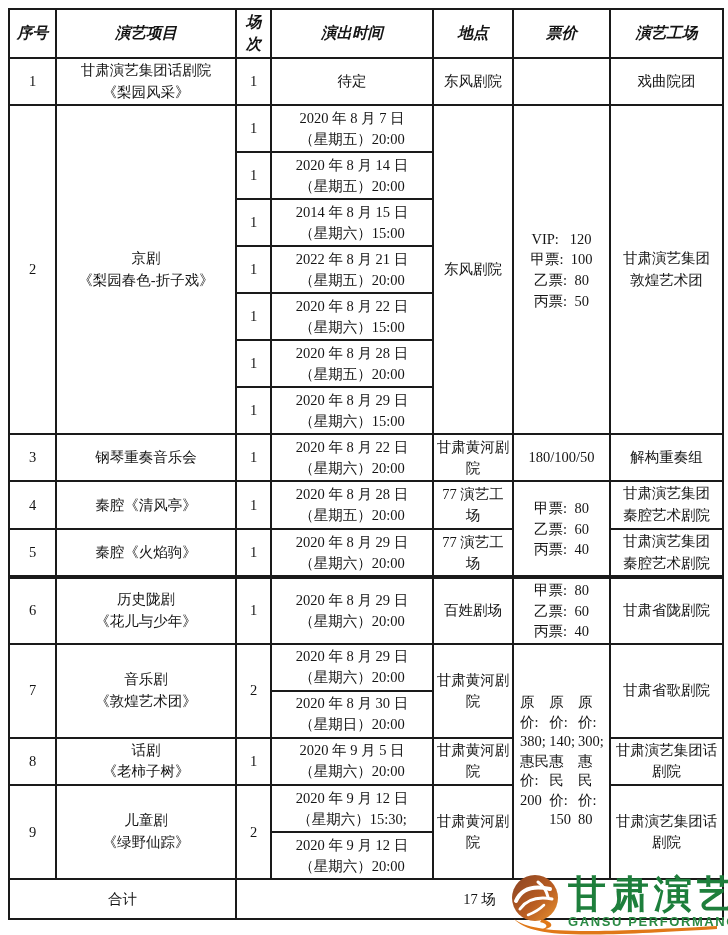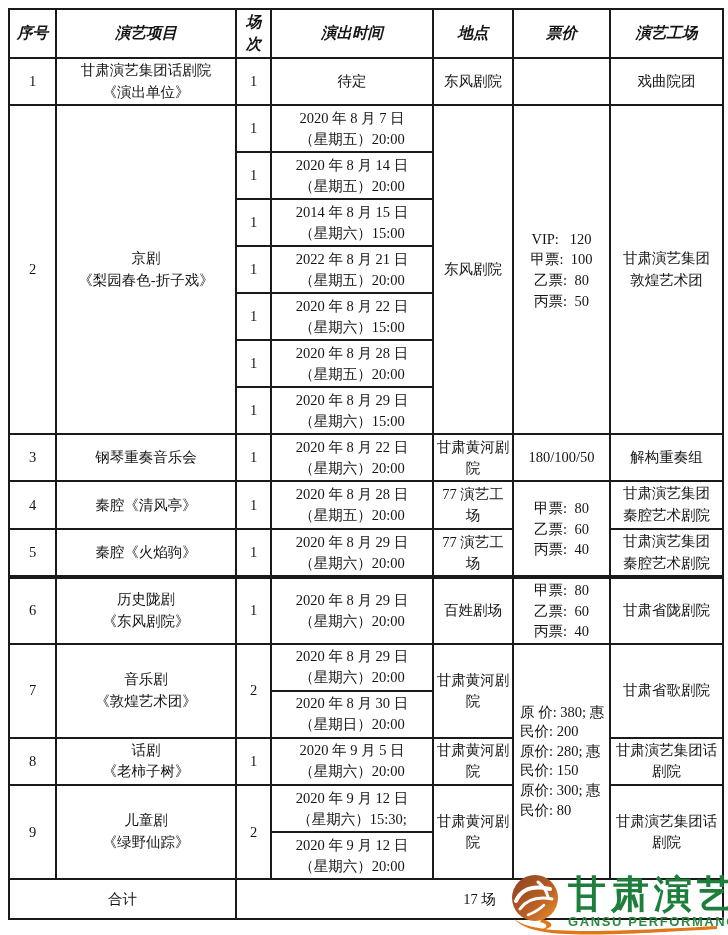"《演出单位》" div { text: 演出单位 -> 梨园风采 }
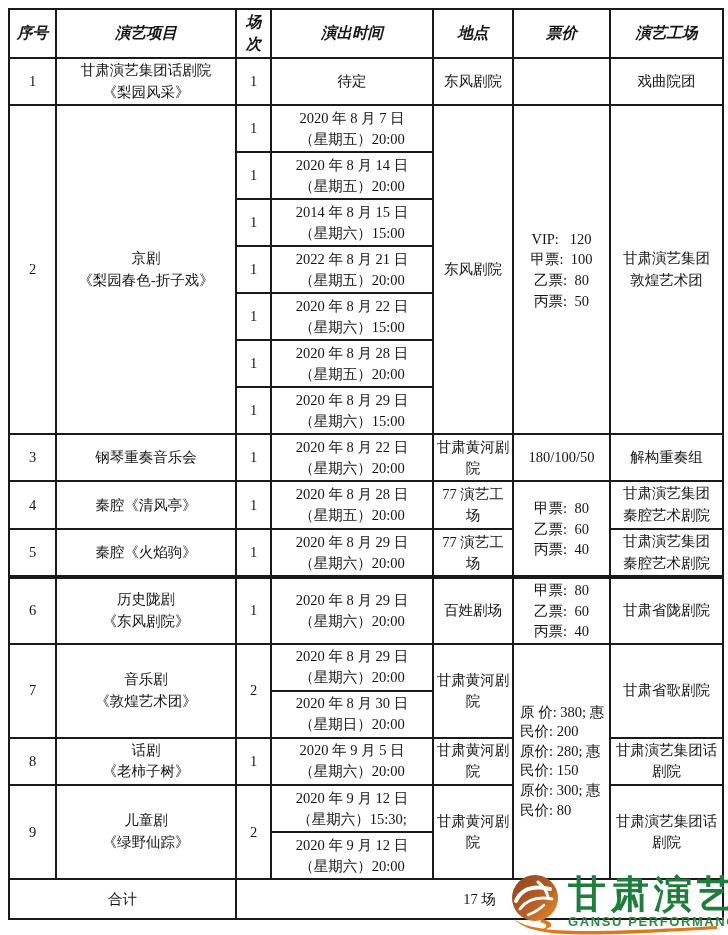"《东风剧院》" div { text: 东风剧院 -> 花儿与少年 }
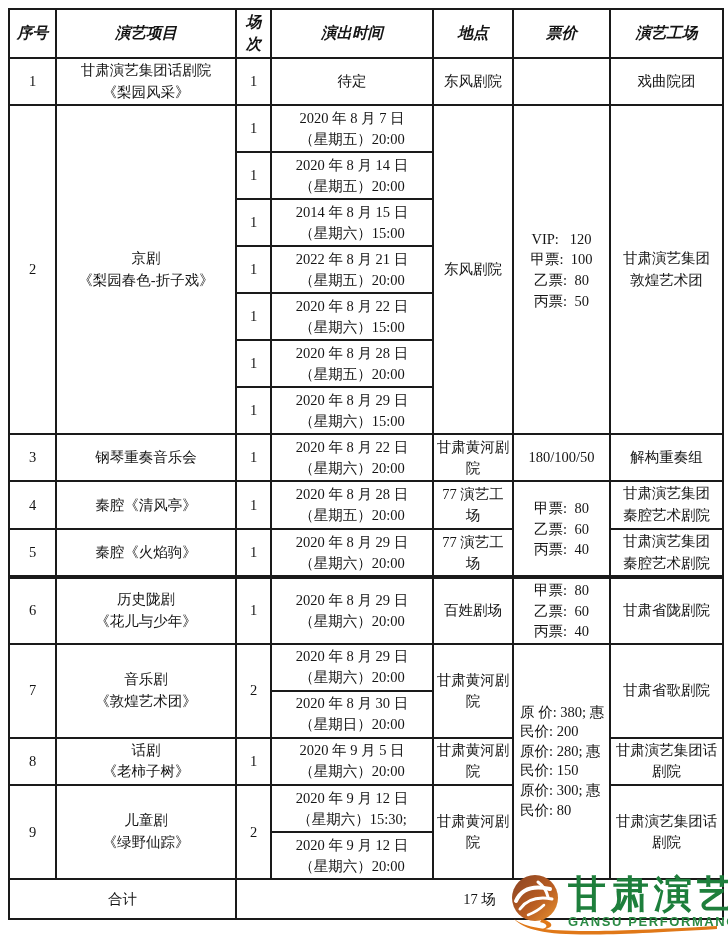"原 价: 380; 惠民价: 200" .price-span-inner { flex-direction: column -> row }
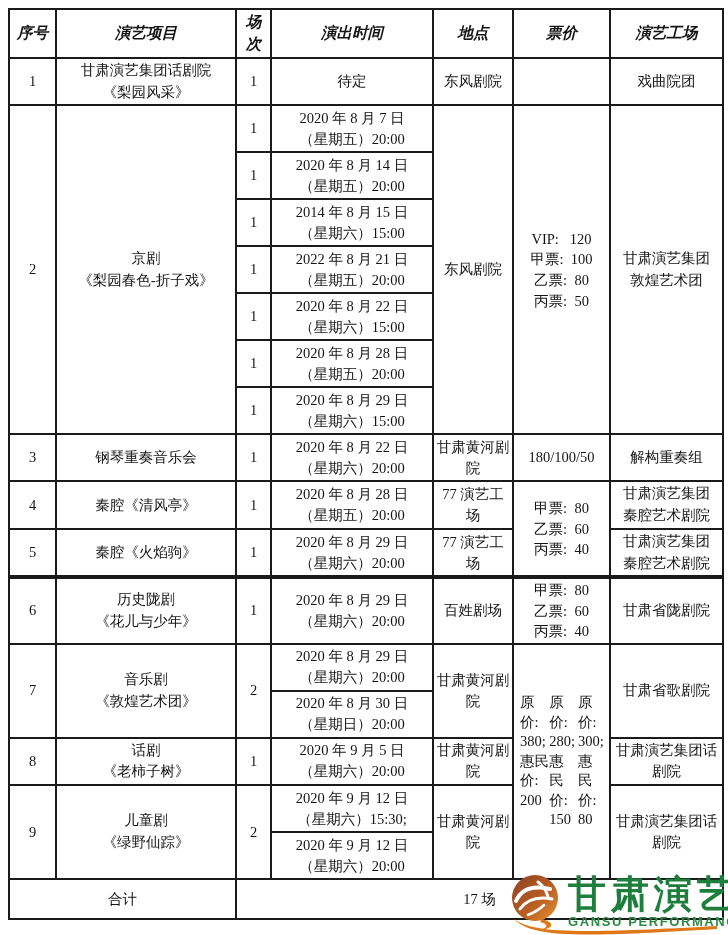"原价: 280; 惠民价: 150" div { text: 280 -> 140 }
